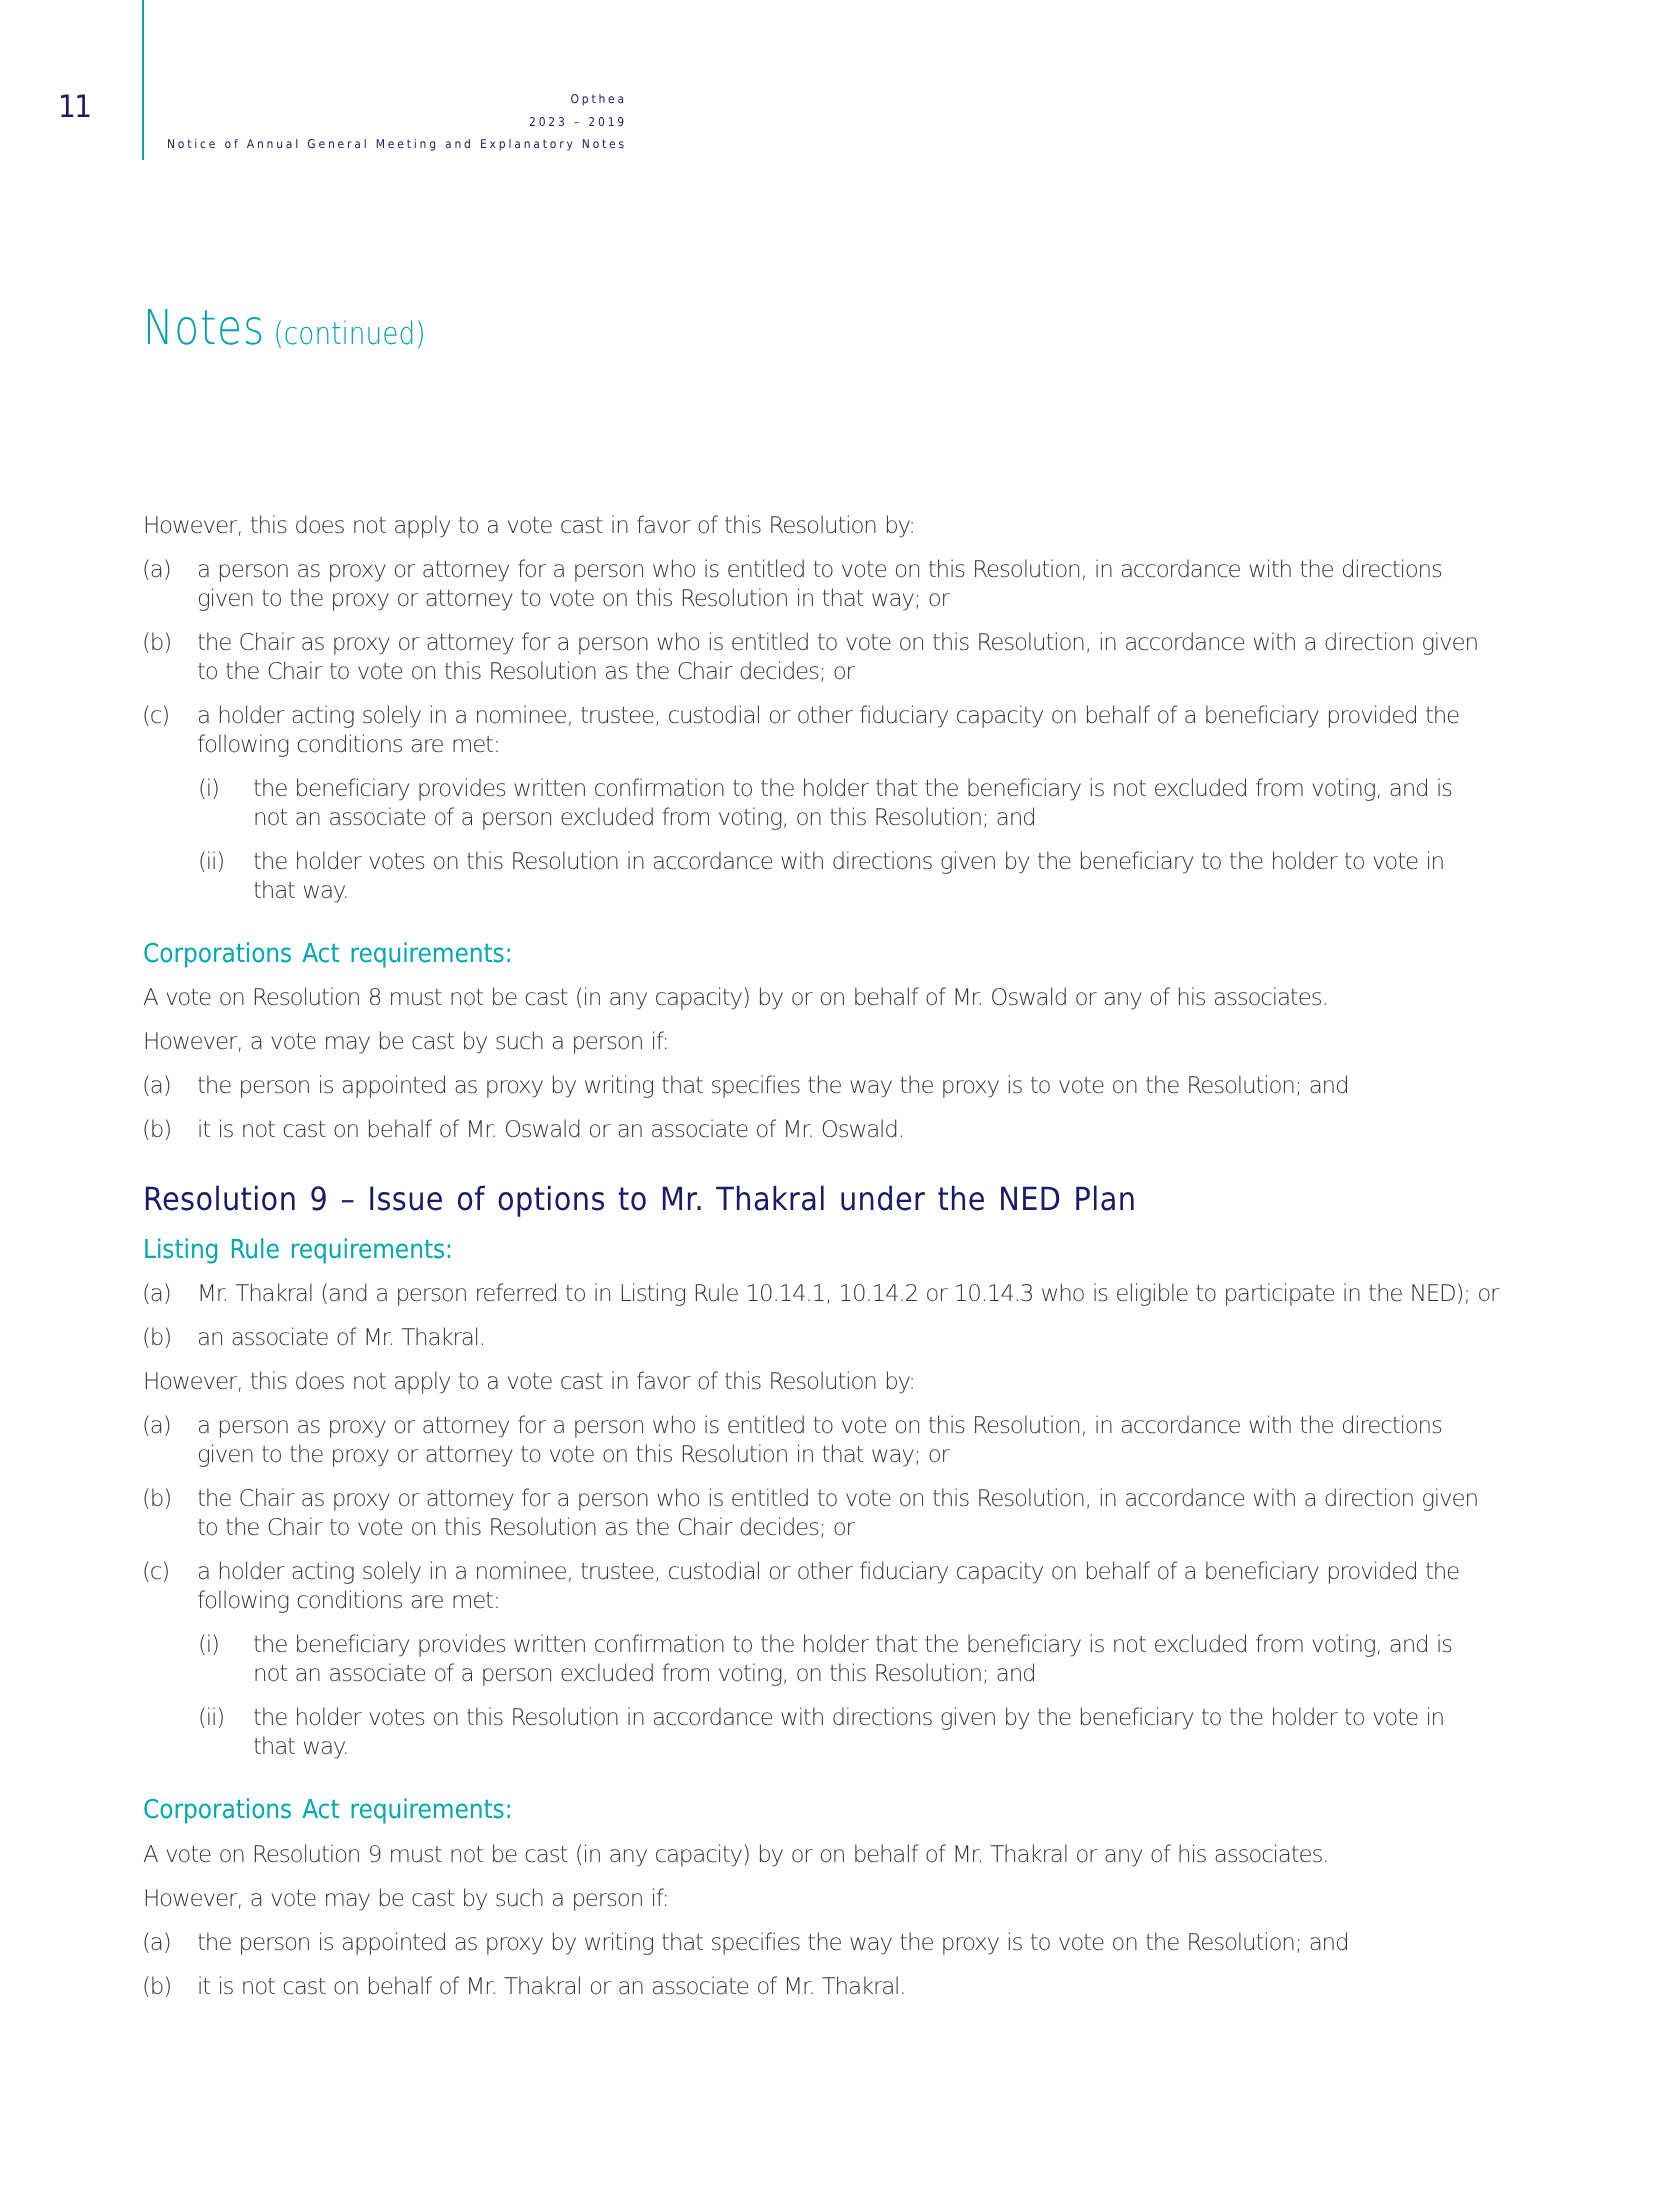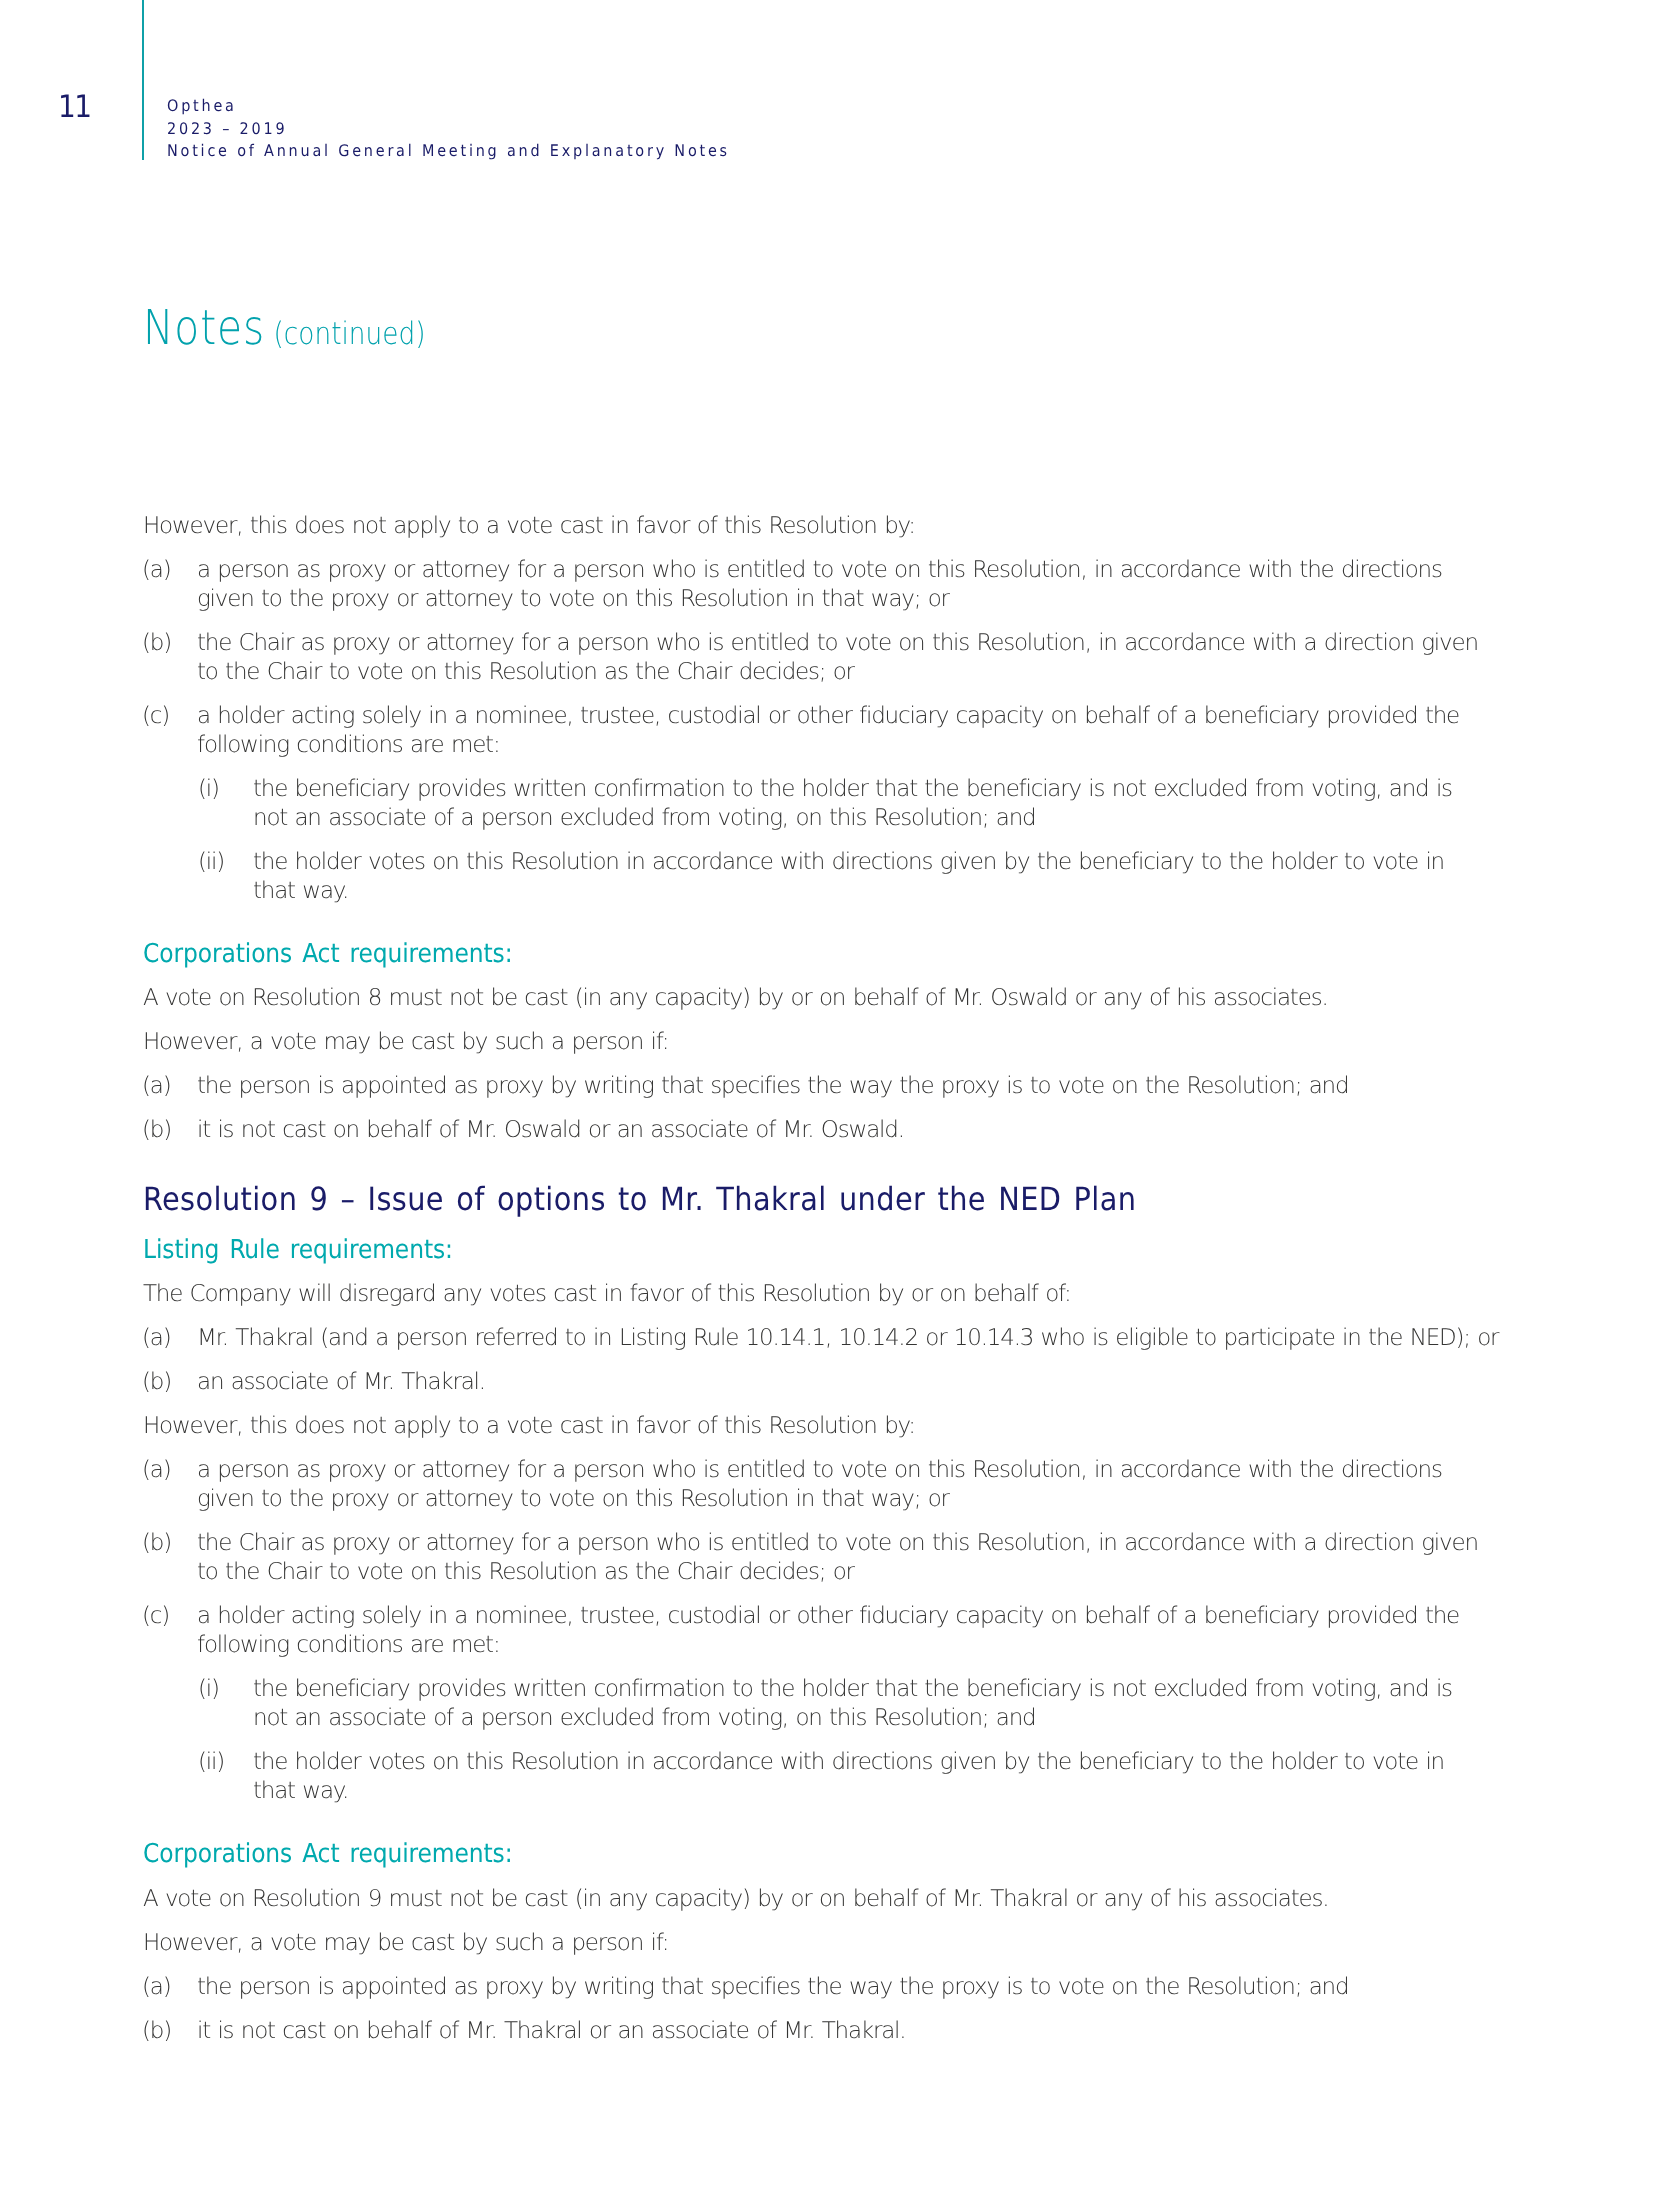"Opthea" .header-lines { font-size: 16px -> 12px; text-align: none -> right; top: 95px -> 88px }
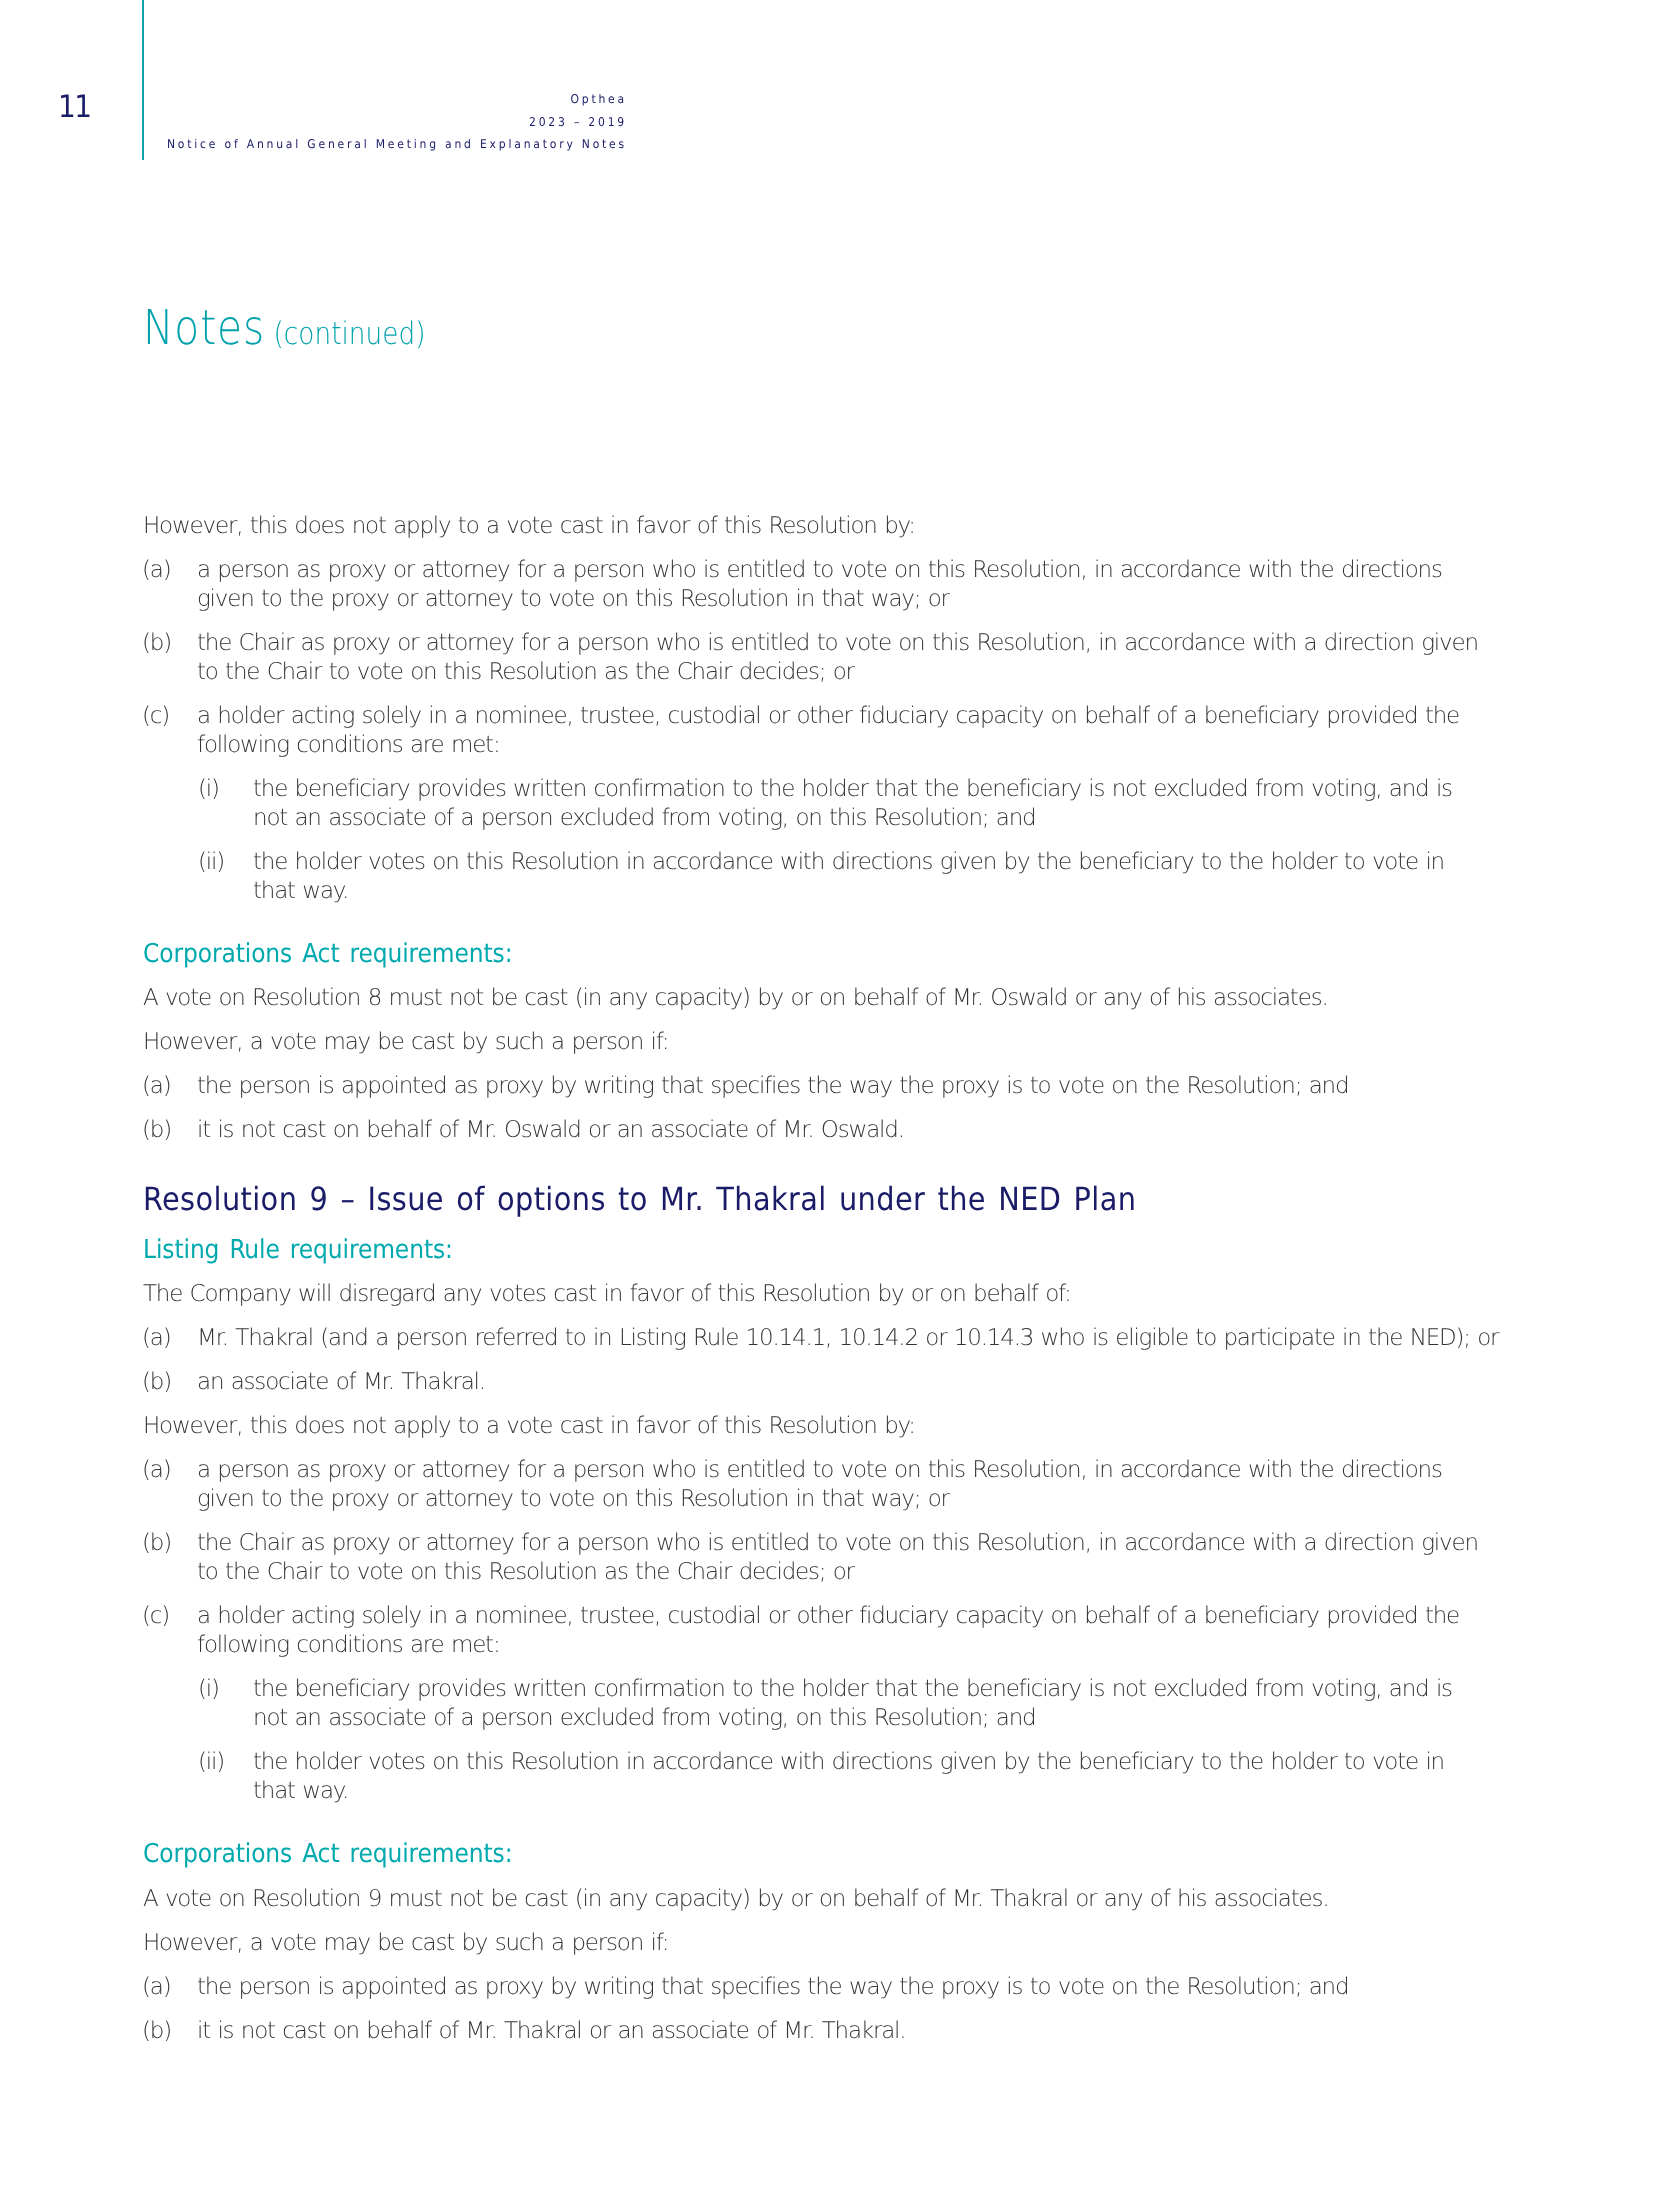"The Company will disregard any" p.para { html: <p>The Company will disregard any votes cast in favor of this Resolution by or on behalf of:</p> -> none }
